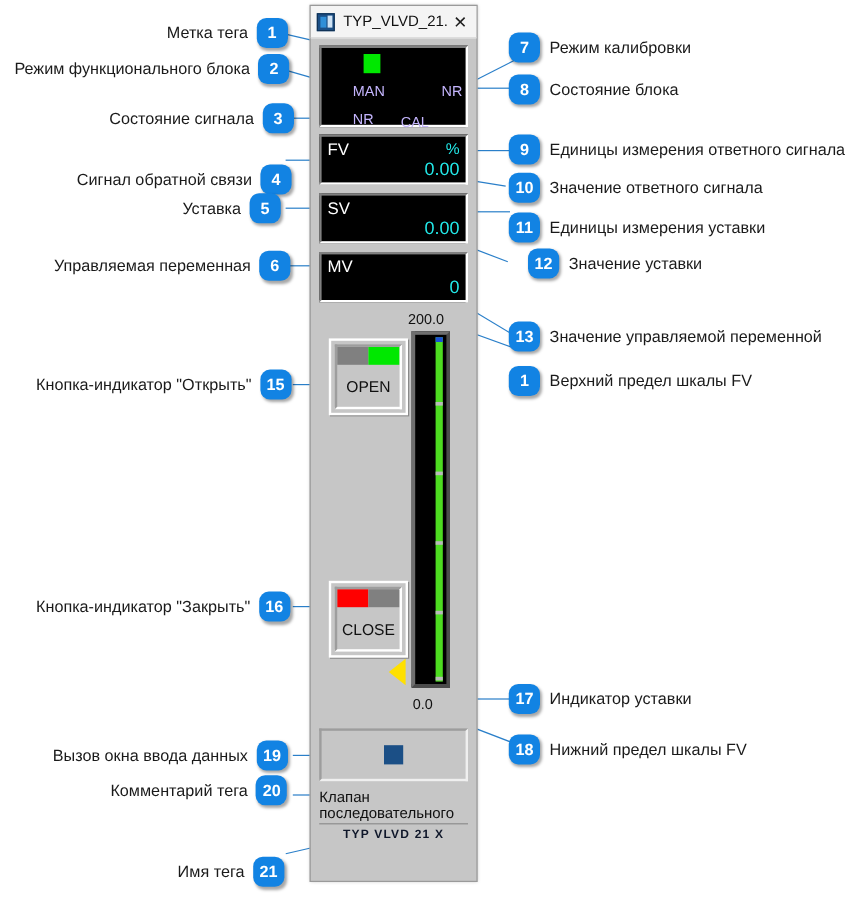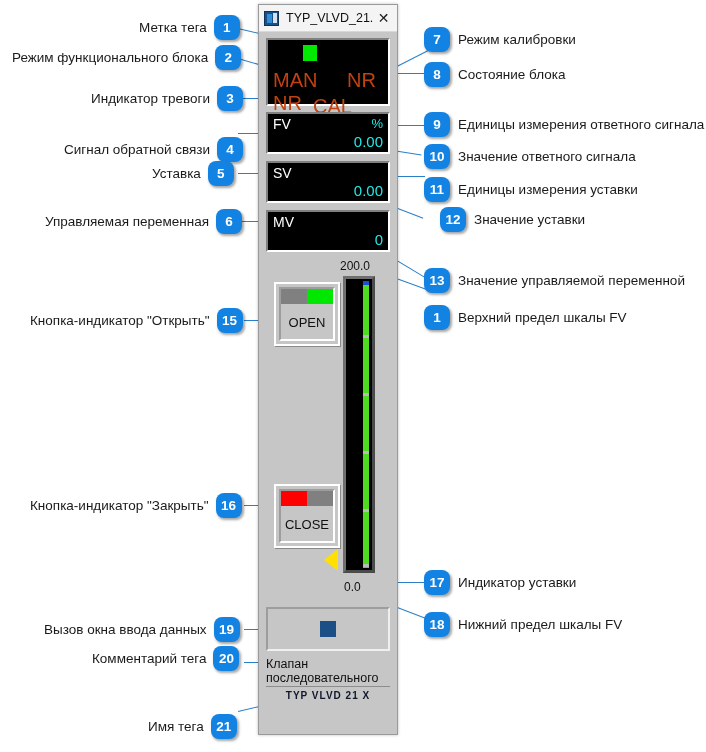"MAN" .cy { color: #c2410c -> #c4b5fd; font-size: 20px -> 12px; margin-left: none -> 21px }
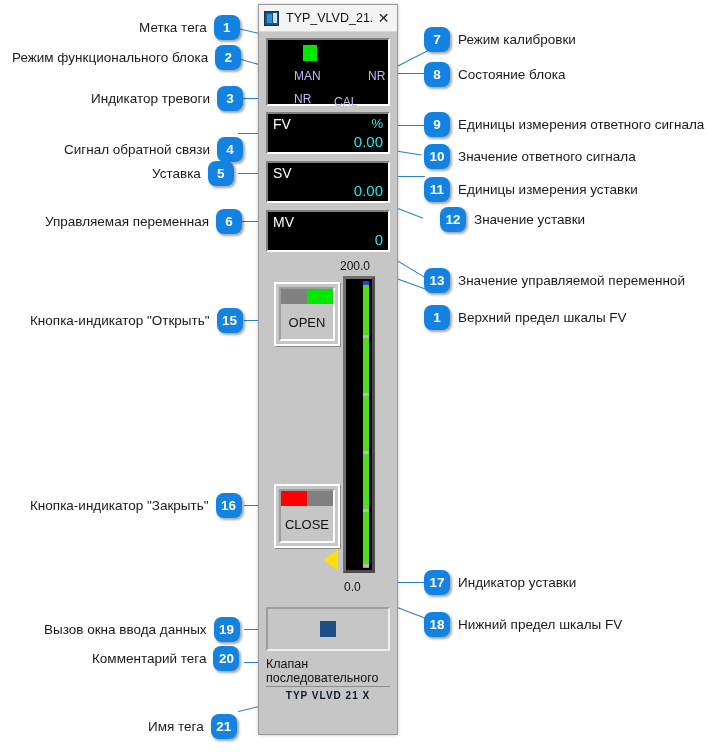"Индикатор тревоги" span.txt { text: Индикатор тревоги -> Состояние сигнала }
